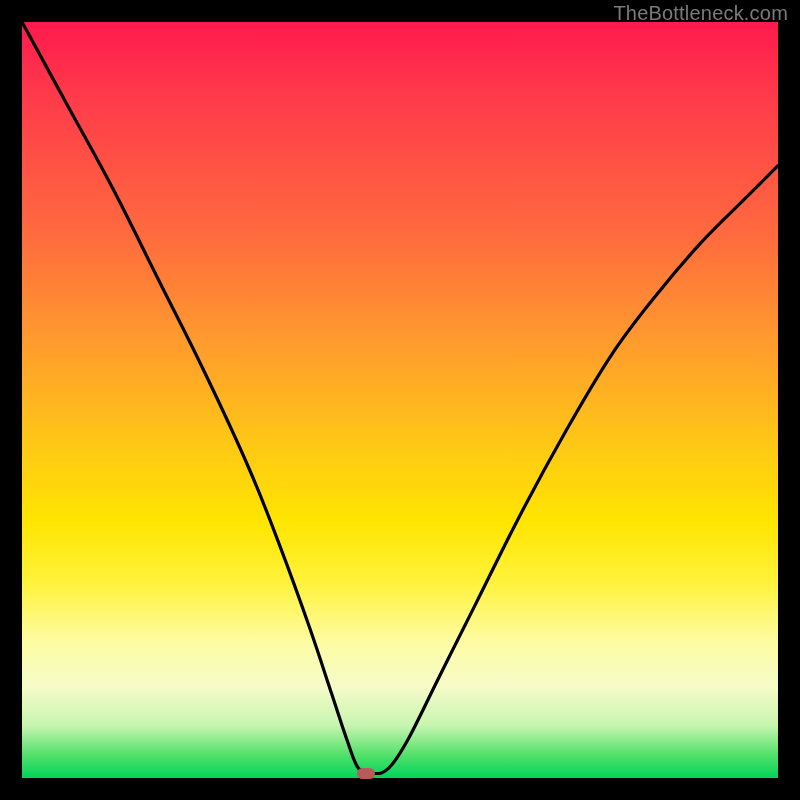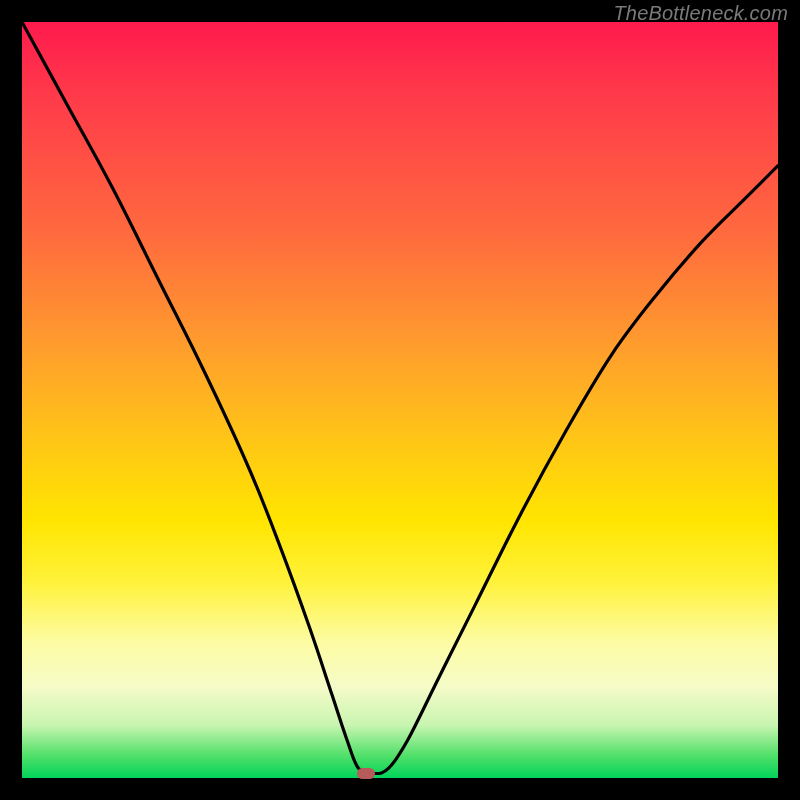"TheBottleneck.com" .watermark { font-style: italic -> none }
